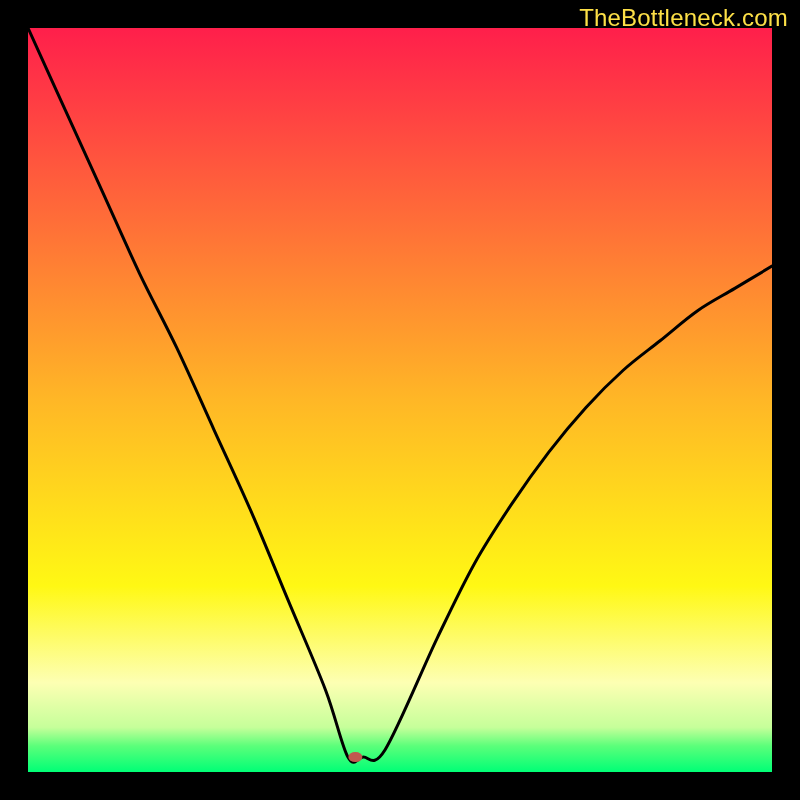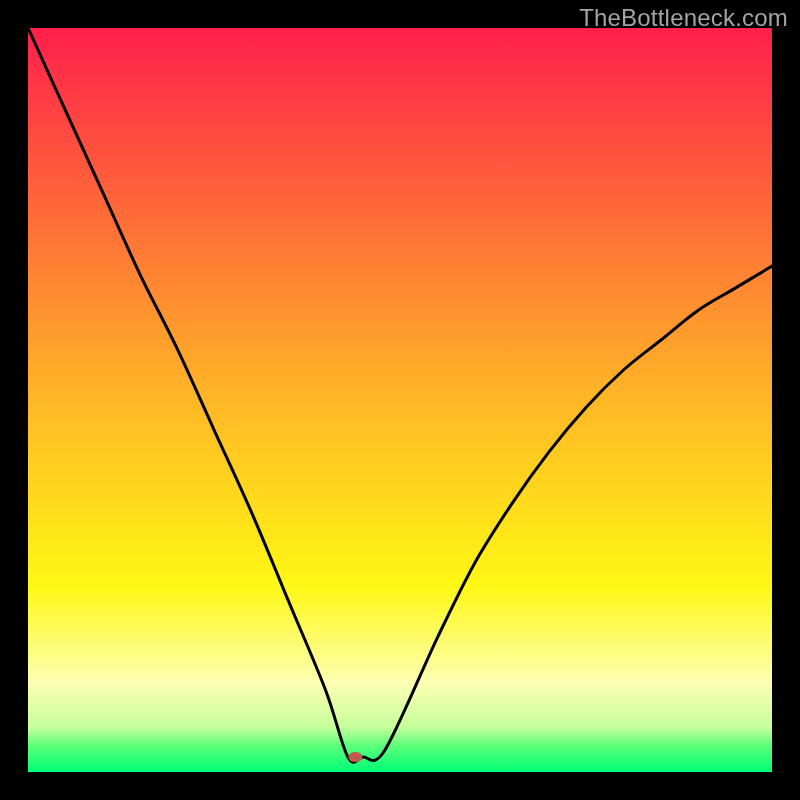"TheBottleneck.com" .watermark { color: #a3a3a3 -> #fde047 }
